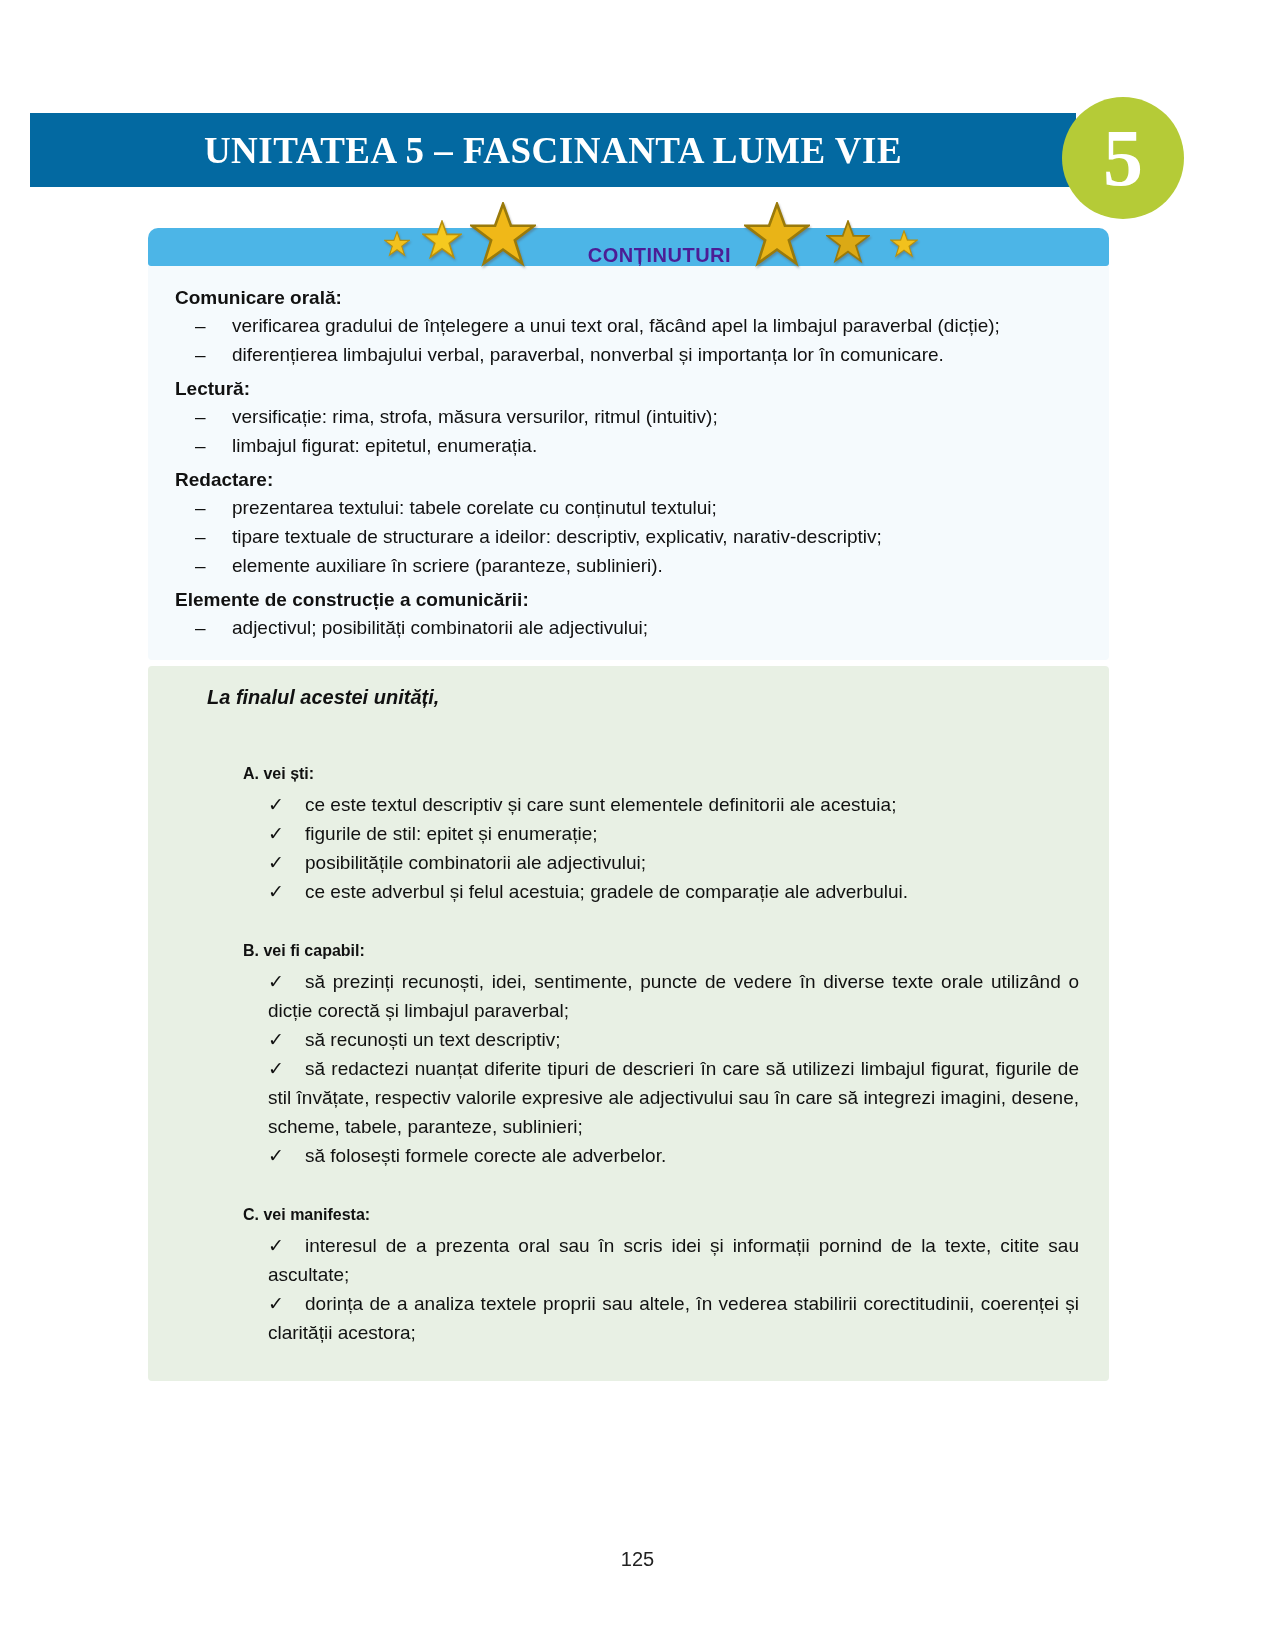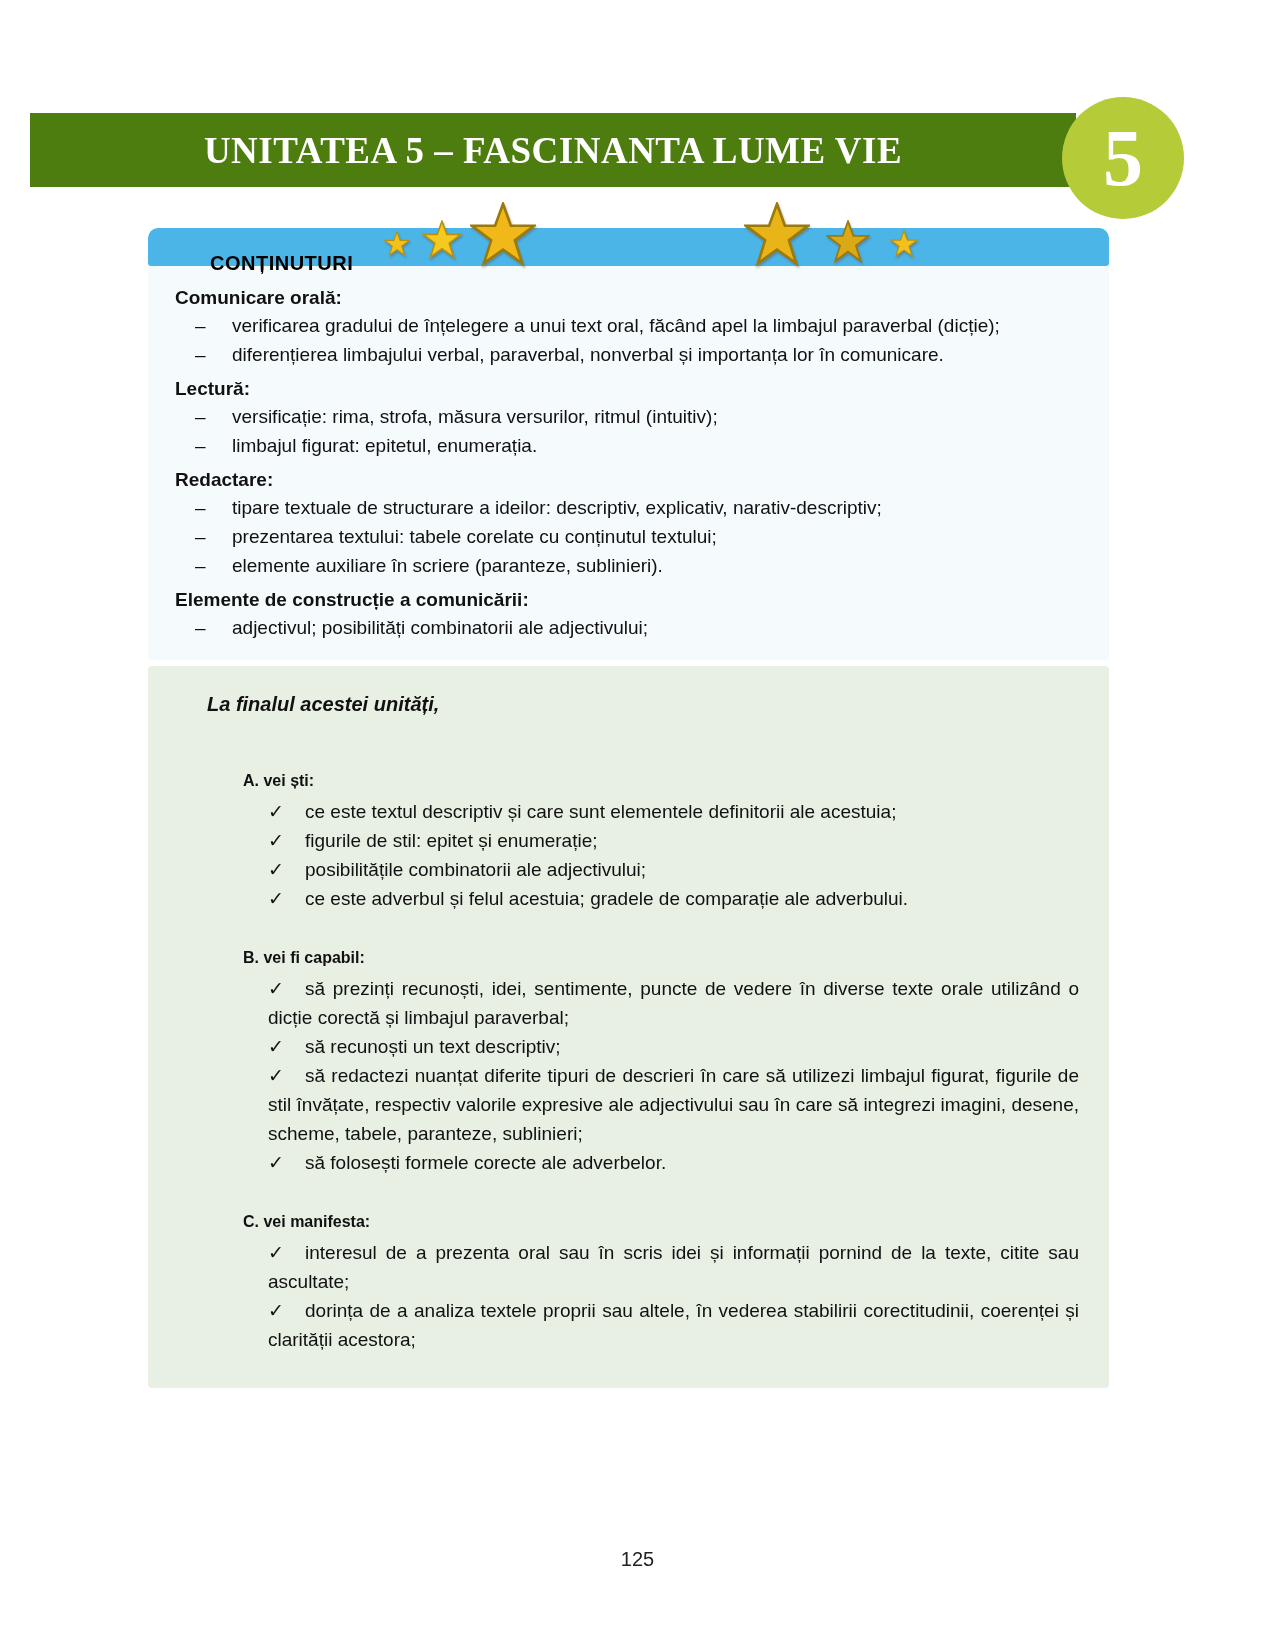"UNITATEA 5 – FASCINANTA LUME" .banner { background: #4d7c0f -> #0369a1 }
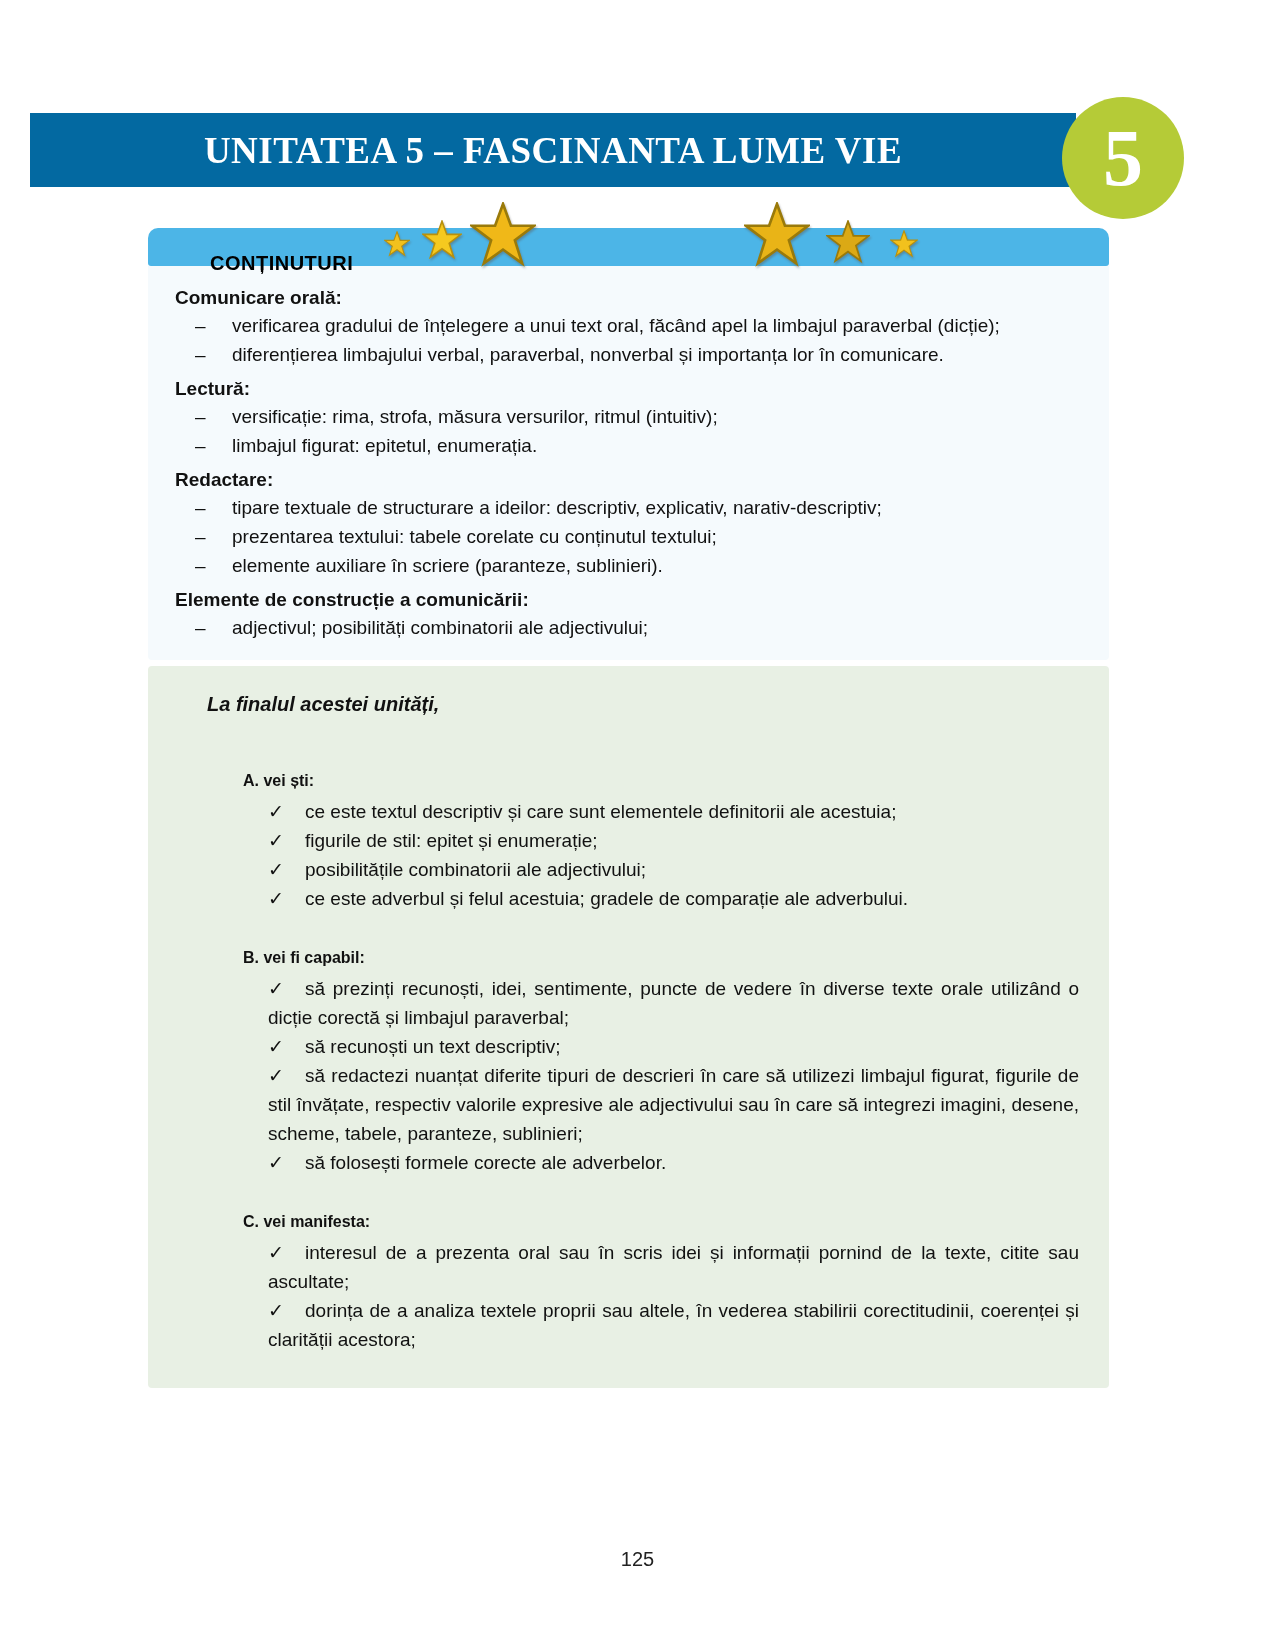"CONȚINUTURI" .cbar .label { color: #000000 -> #4c1d95; text-align: left -> center; top: 16px -> 8px }
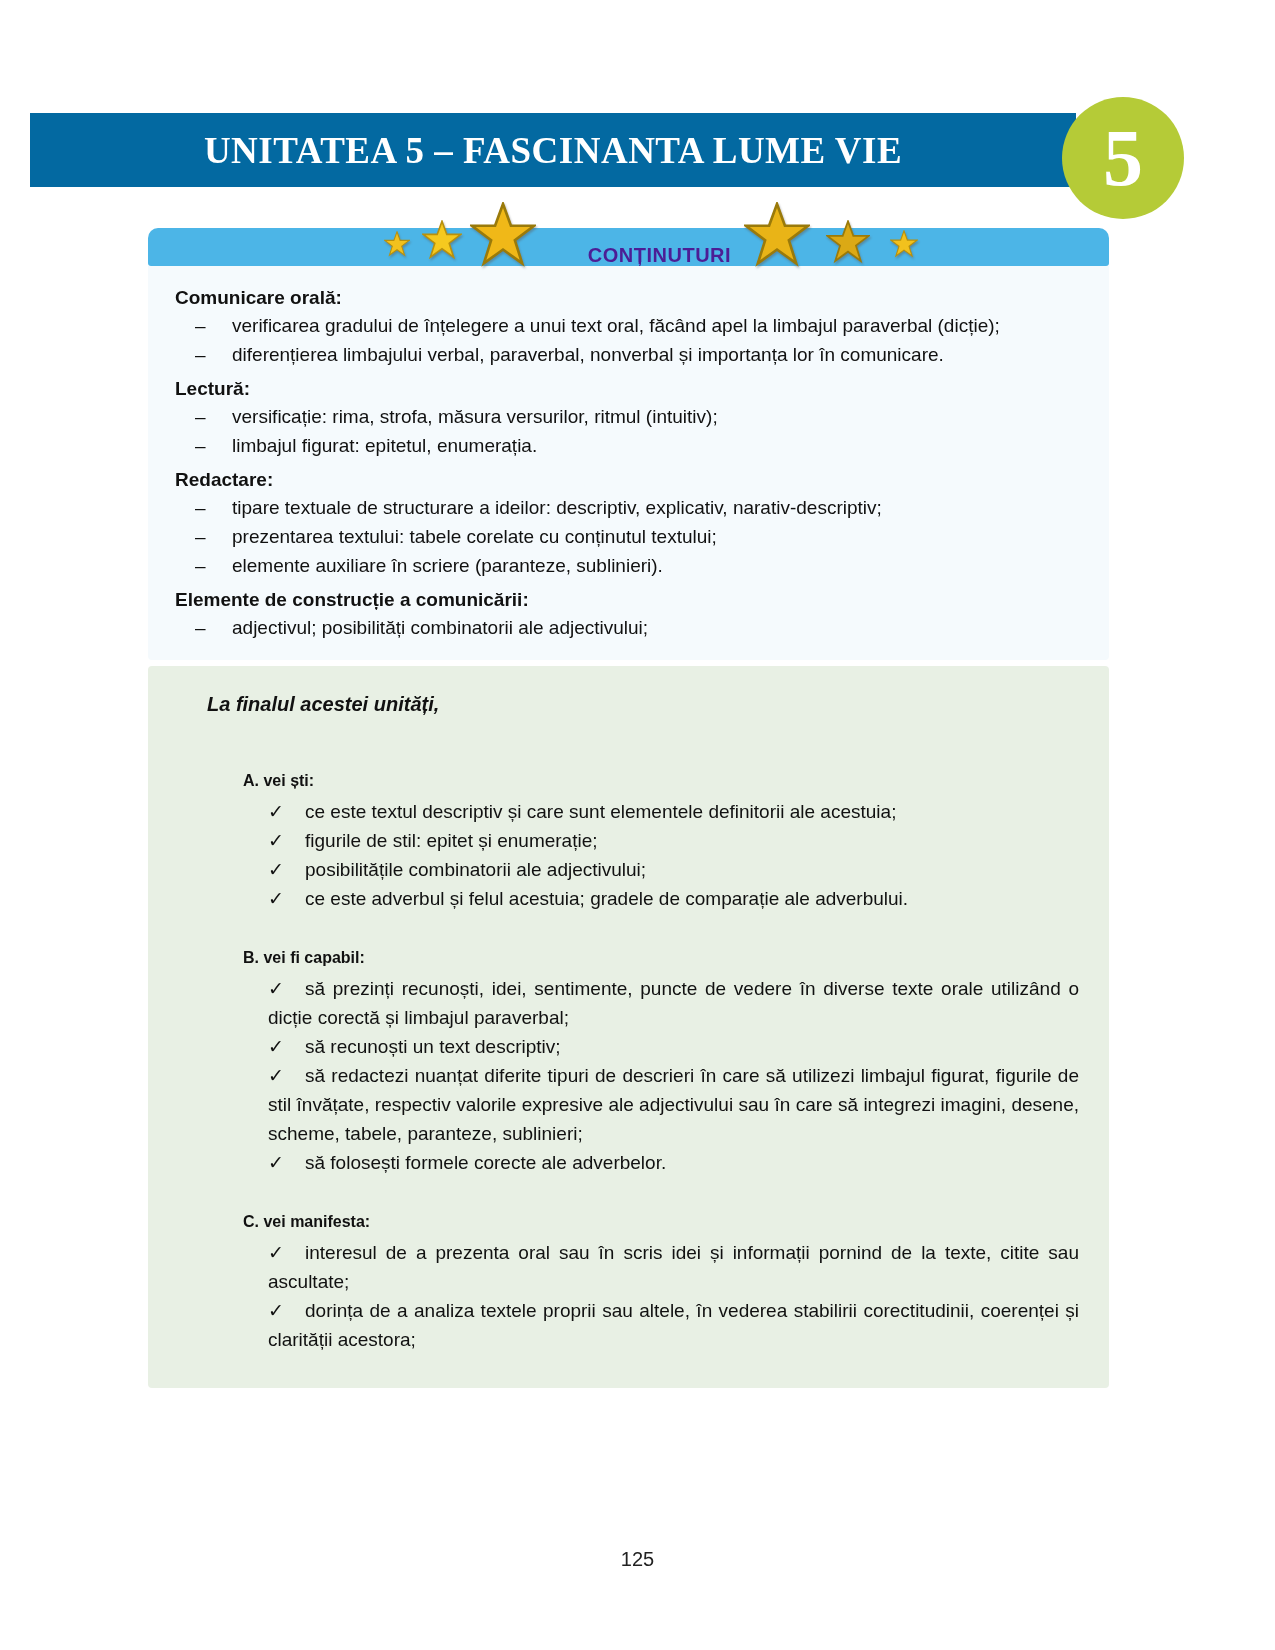"– tipare textuale de structurare" div.li { order: before "– prezentarea textului: tabele corelate" -> after "– prezentarea textului: tabele corelate" }
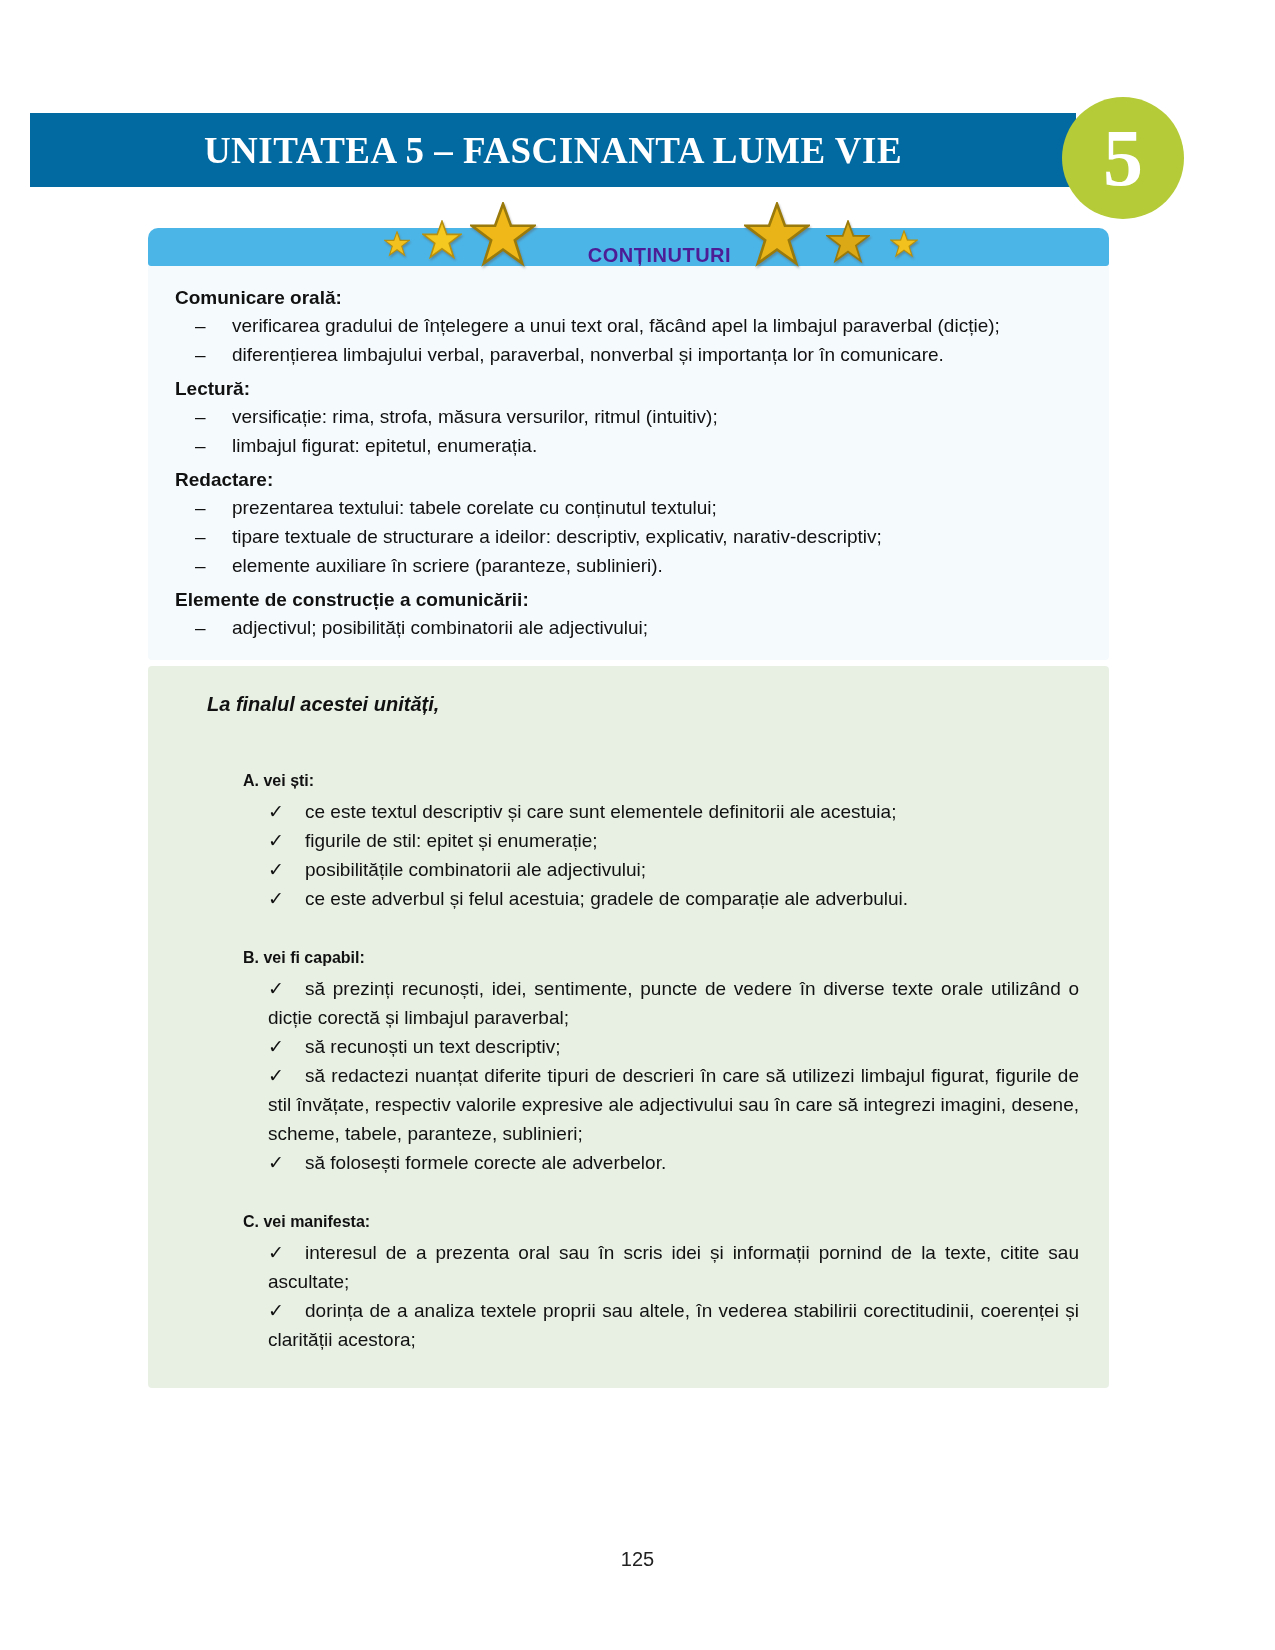"La finalul acestei unități," .panel-green { padding: 27px 30px 34px 59px -> 20px 30px 34px 59px }
